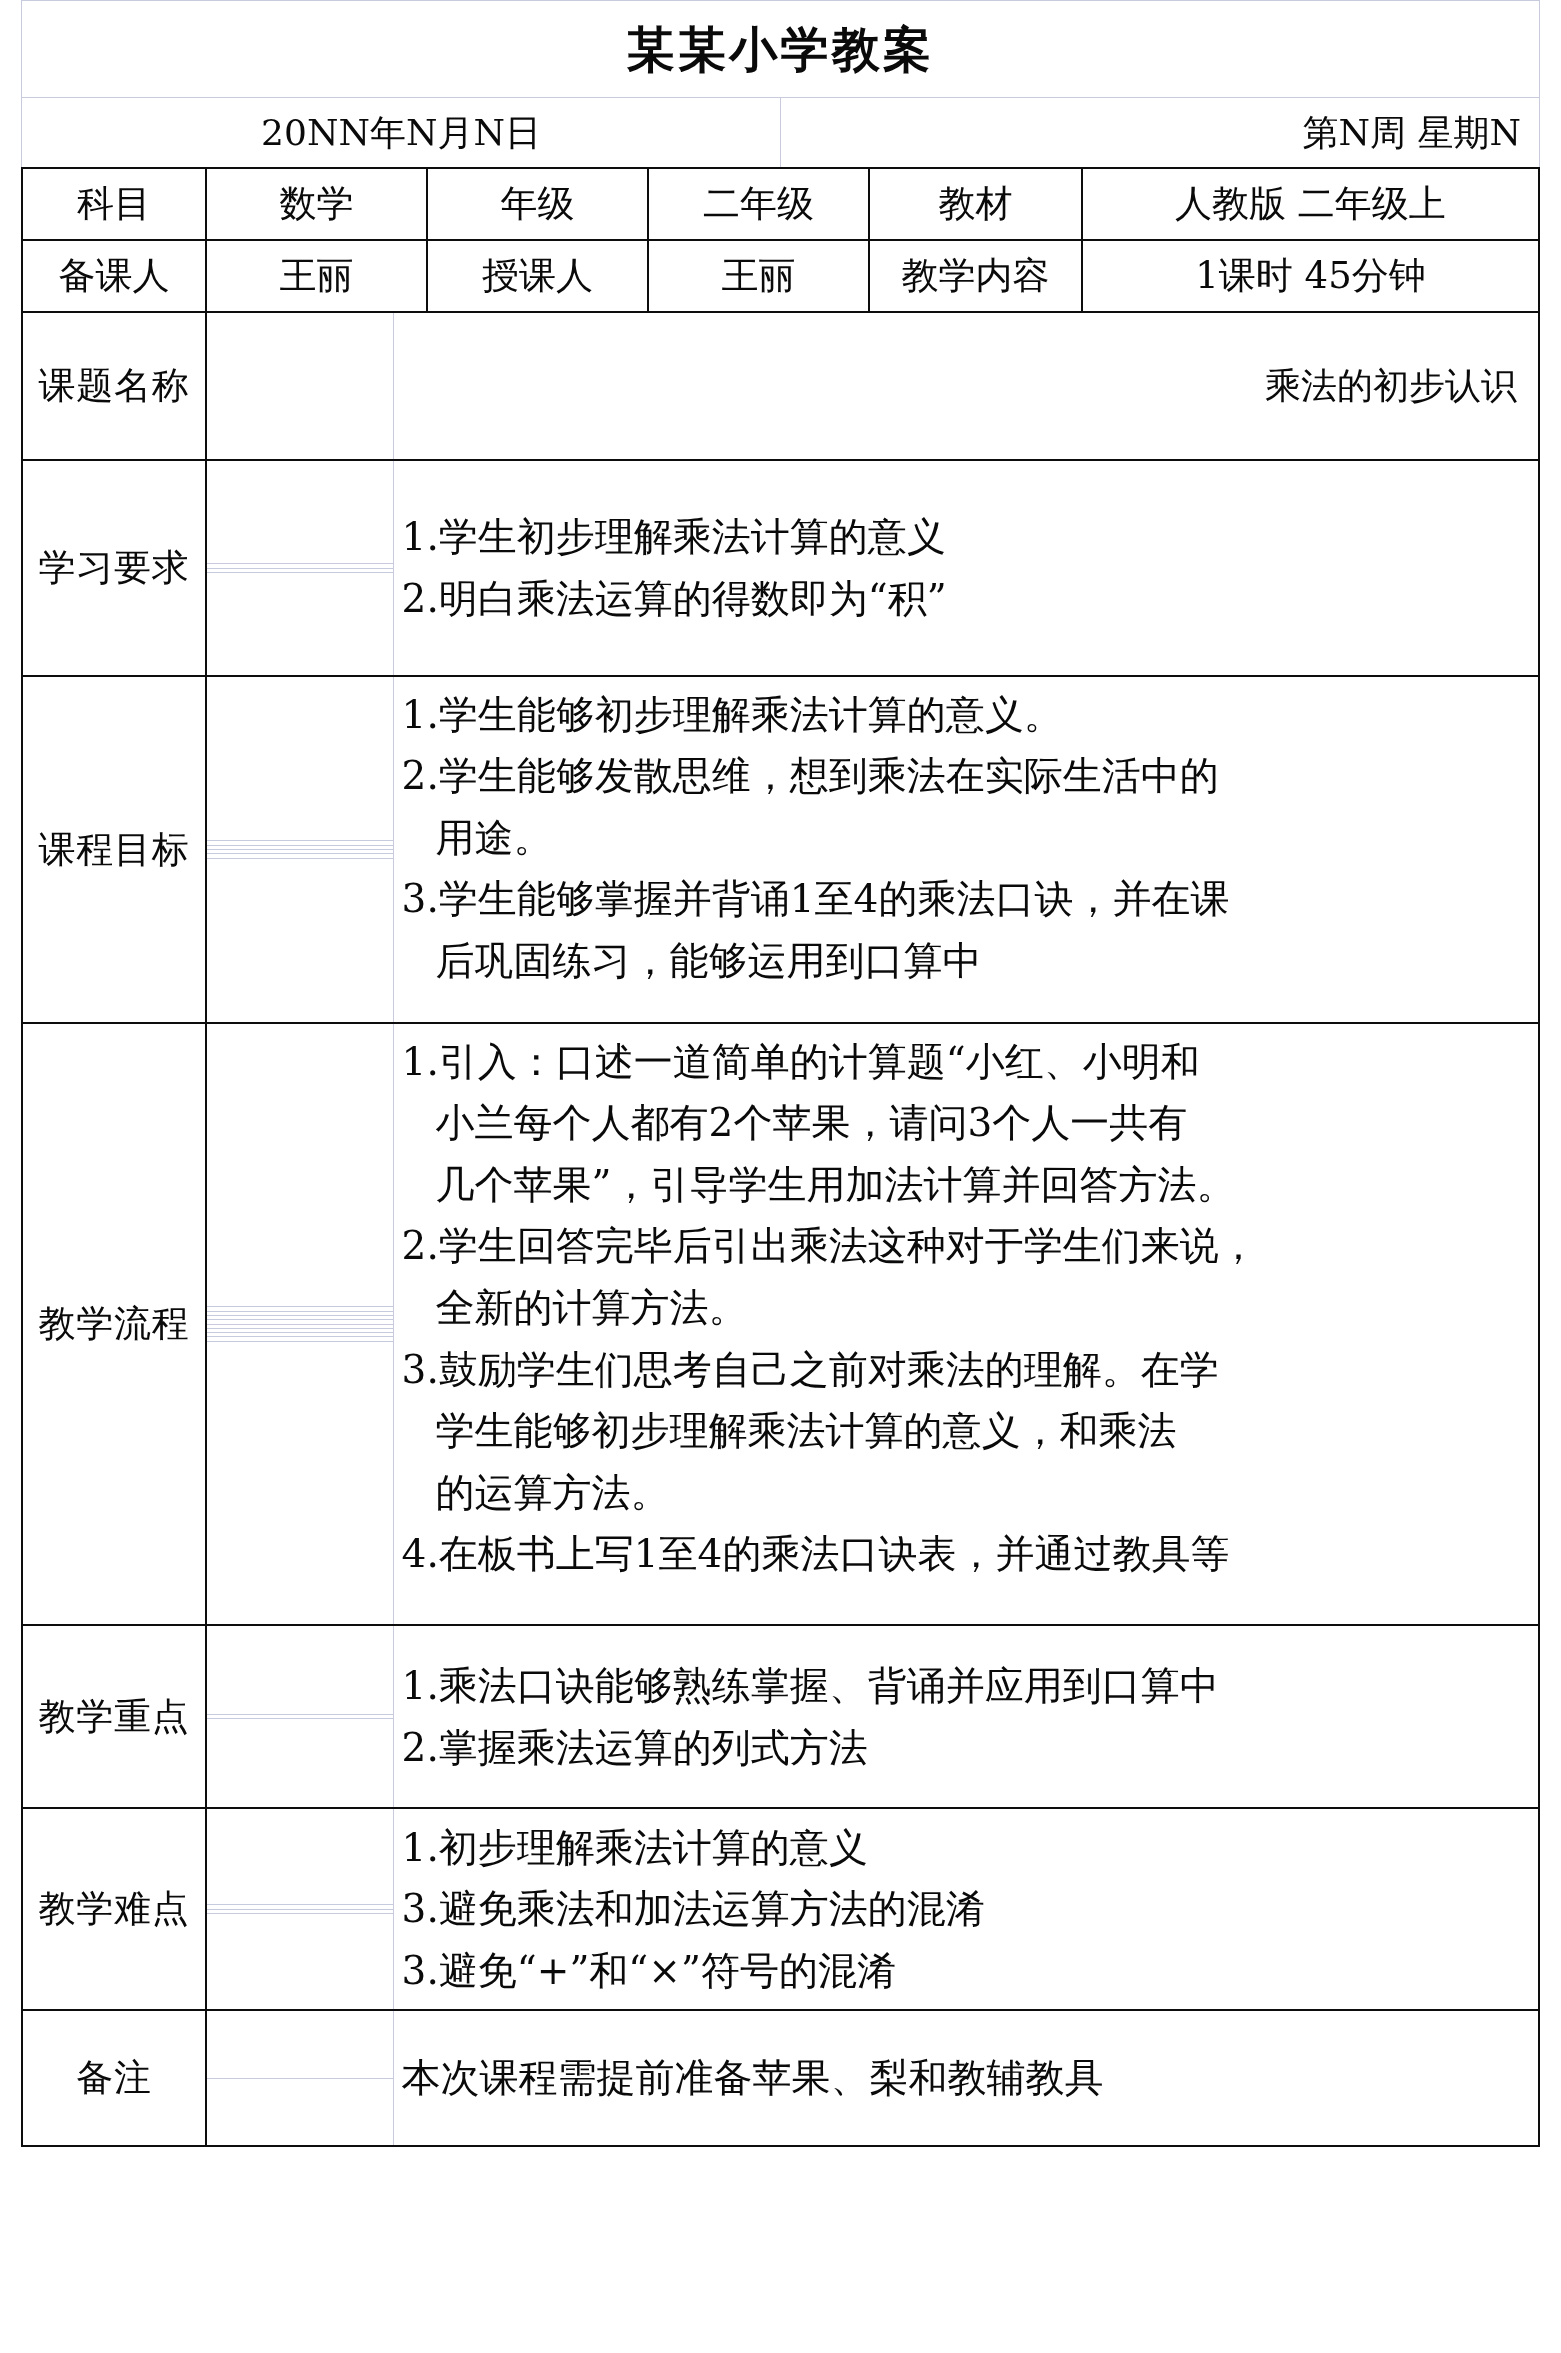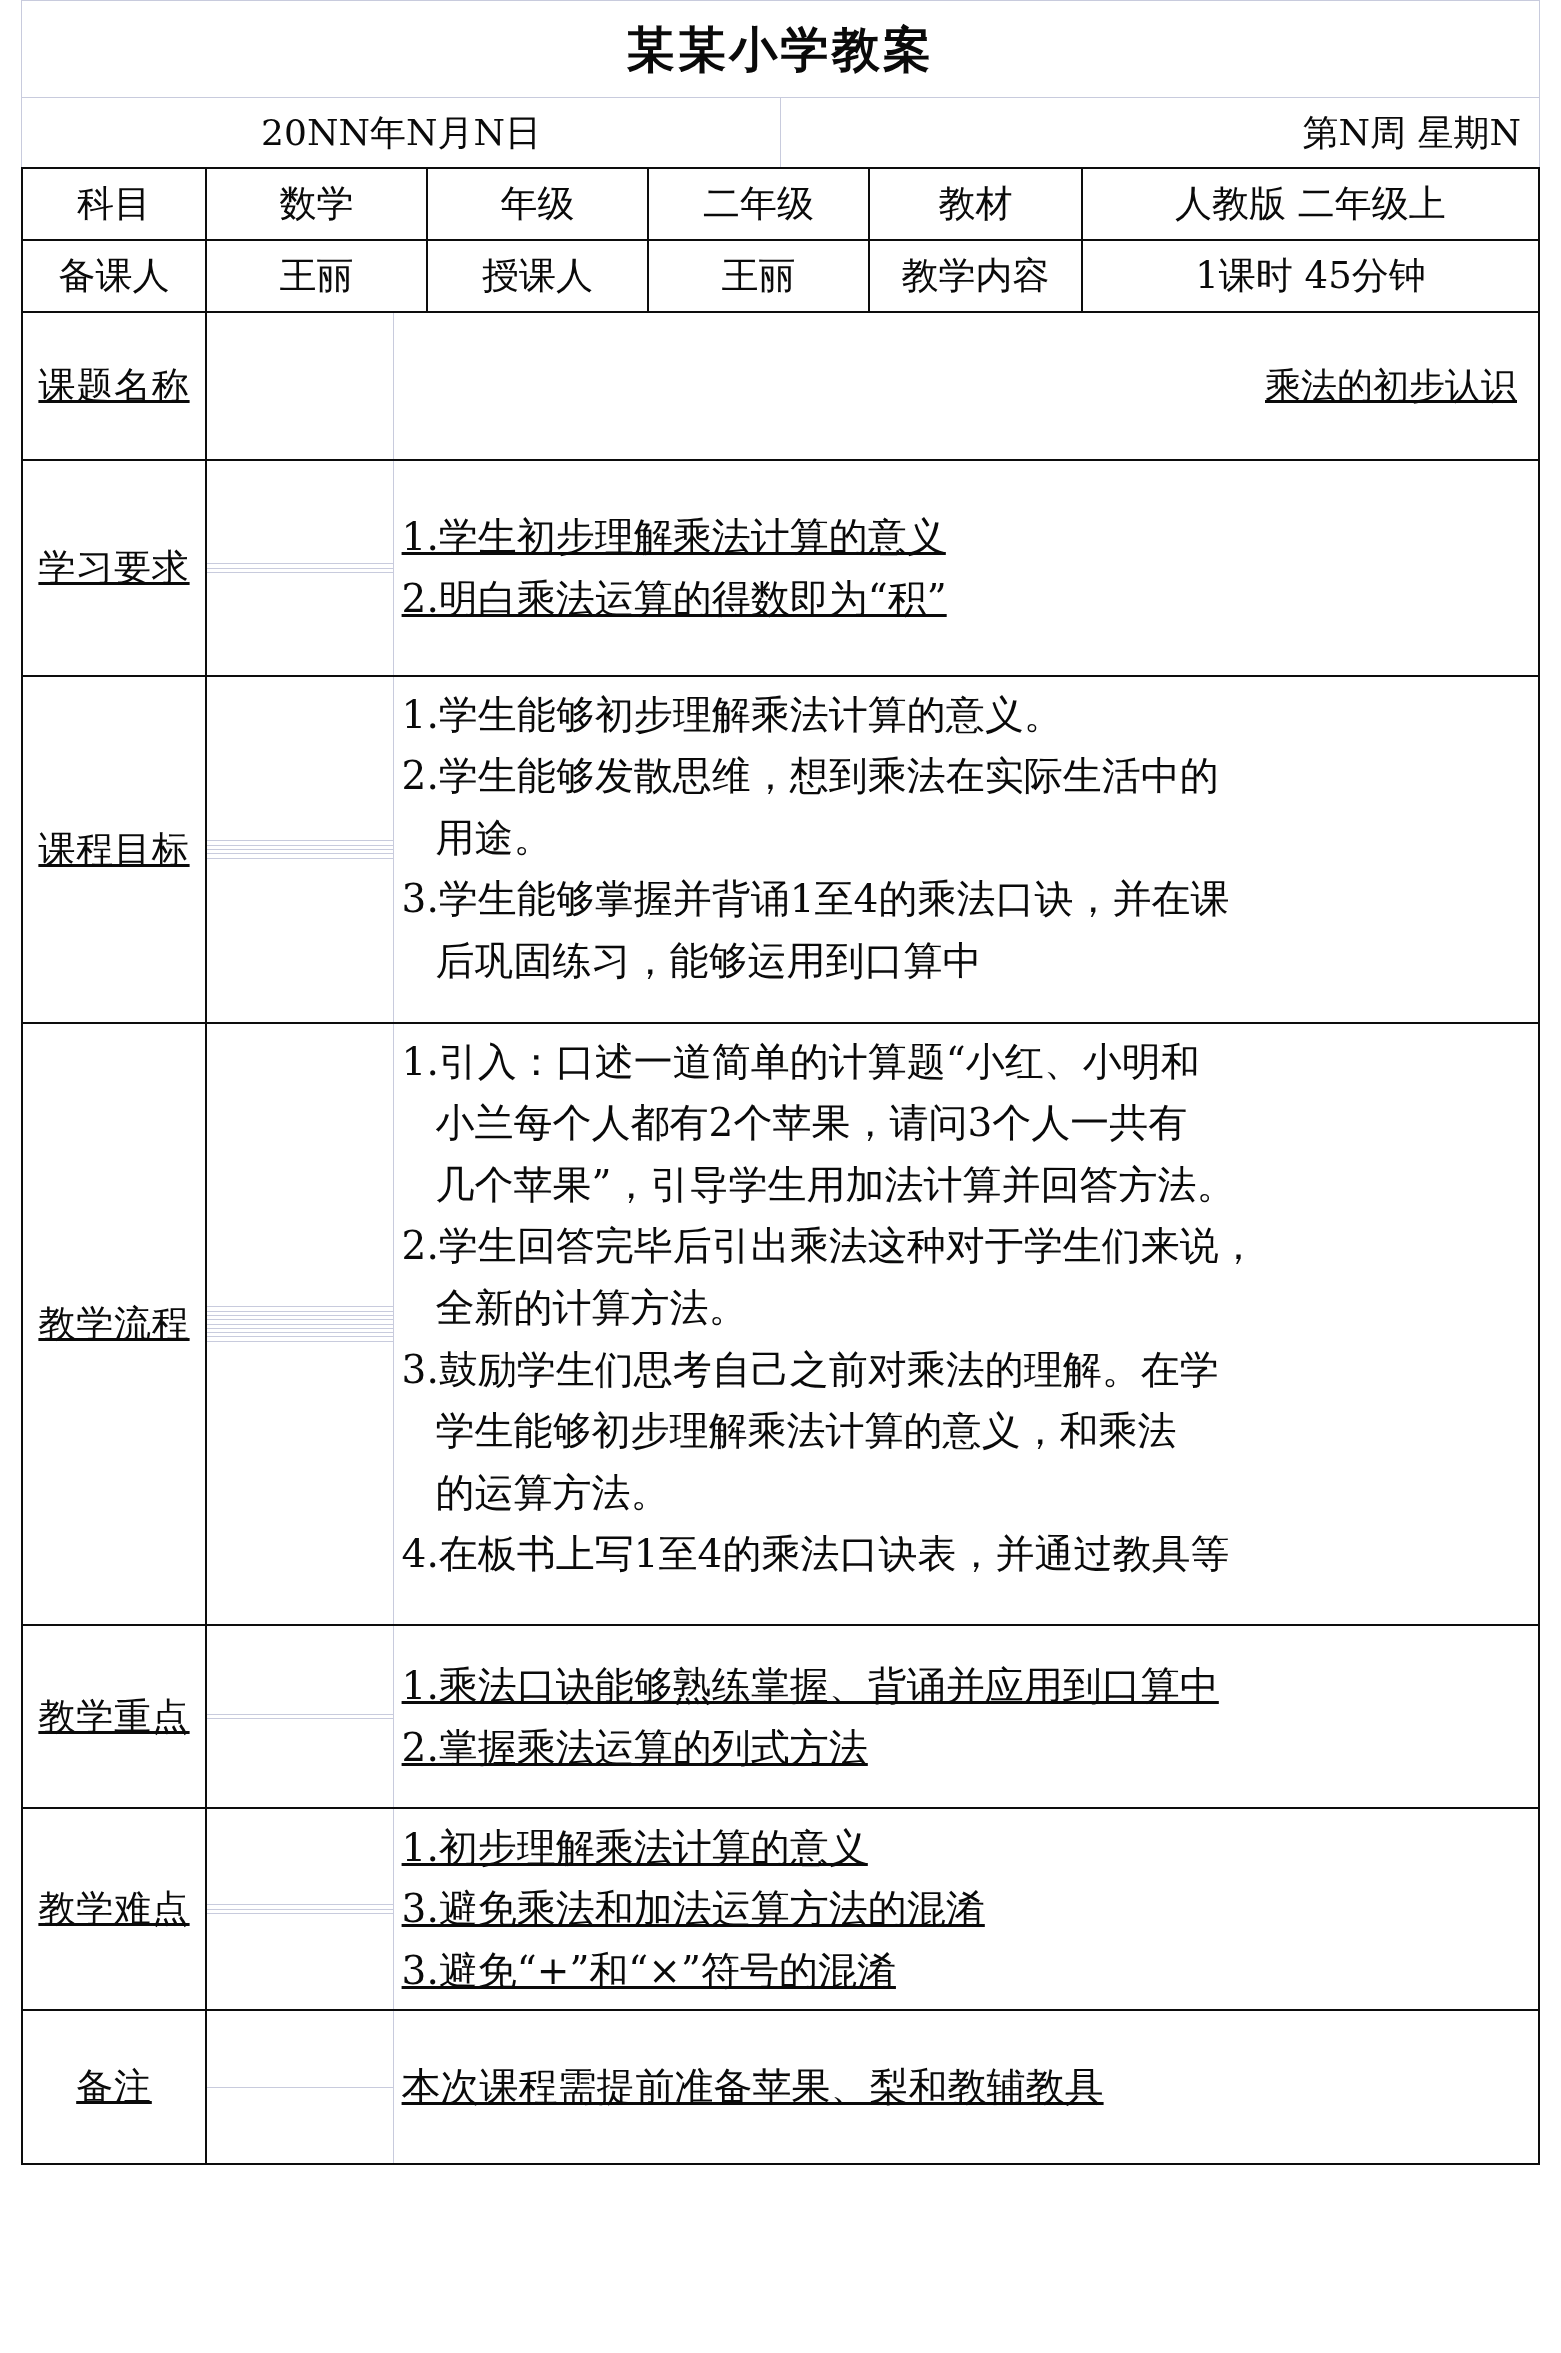"课题名称" table.body-grid { text-decoration: underline -> none }
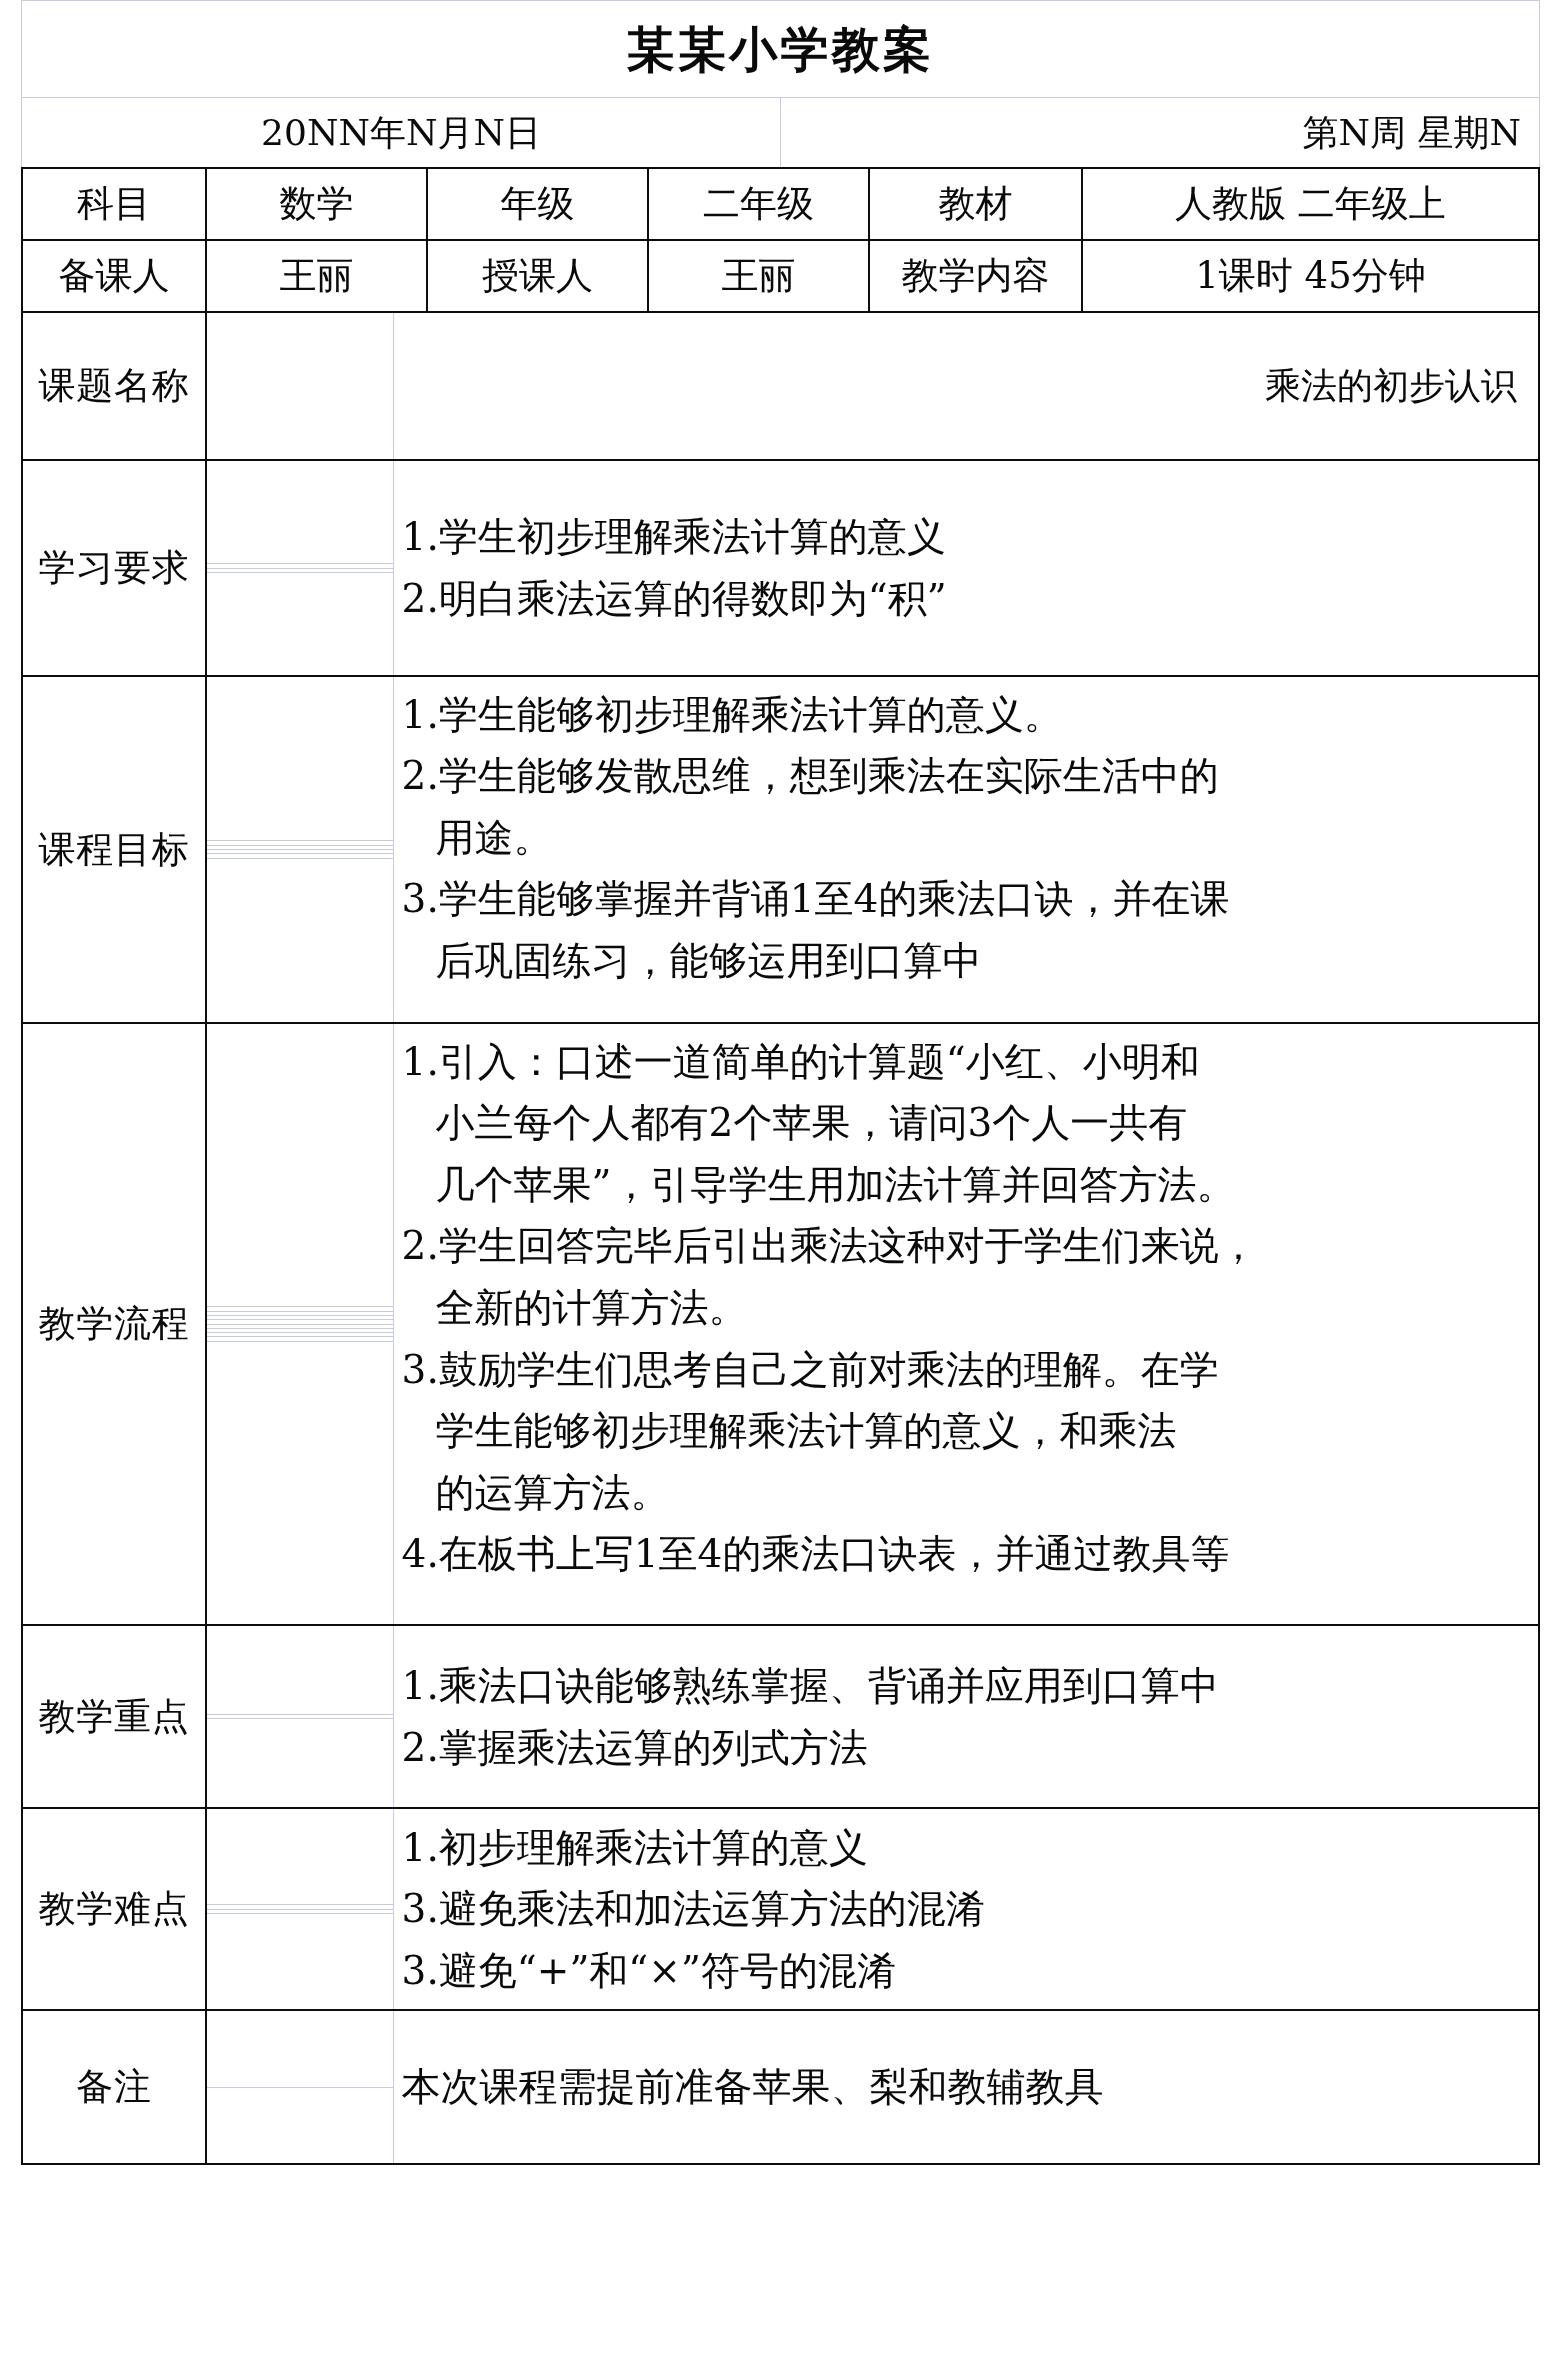"备注" tr { height: 154px -> 136px }
